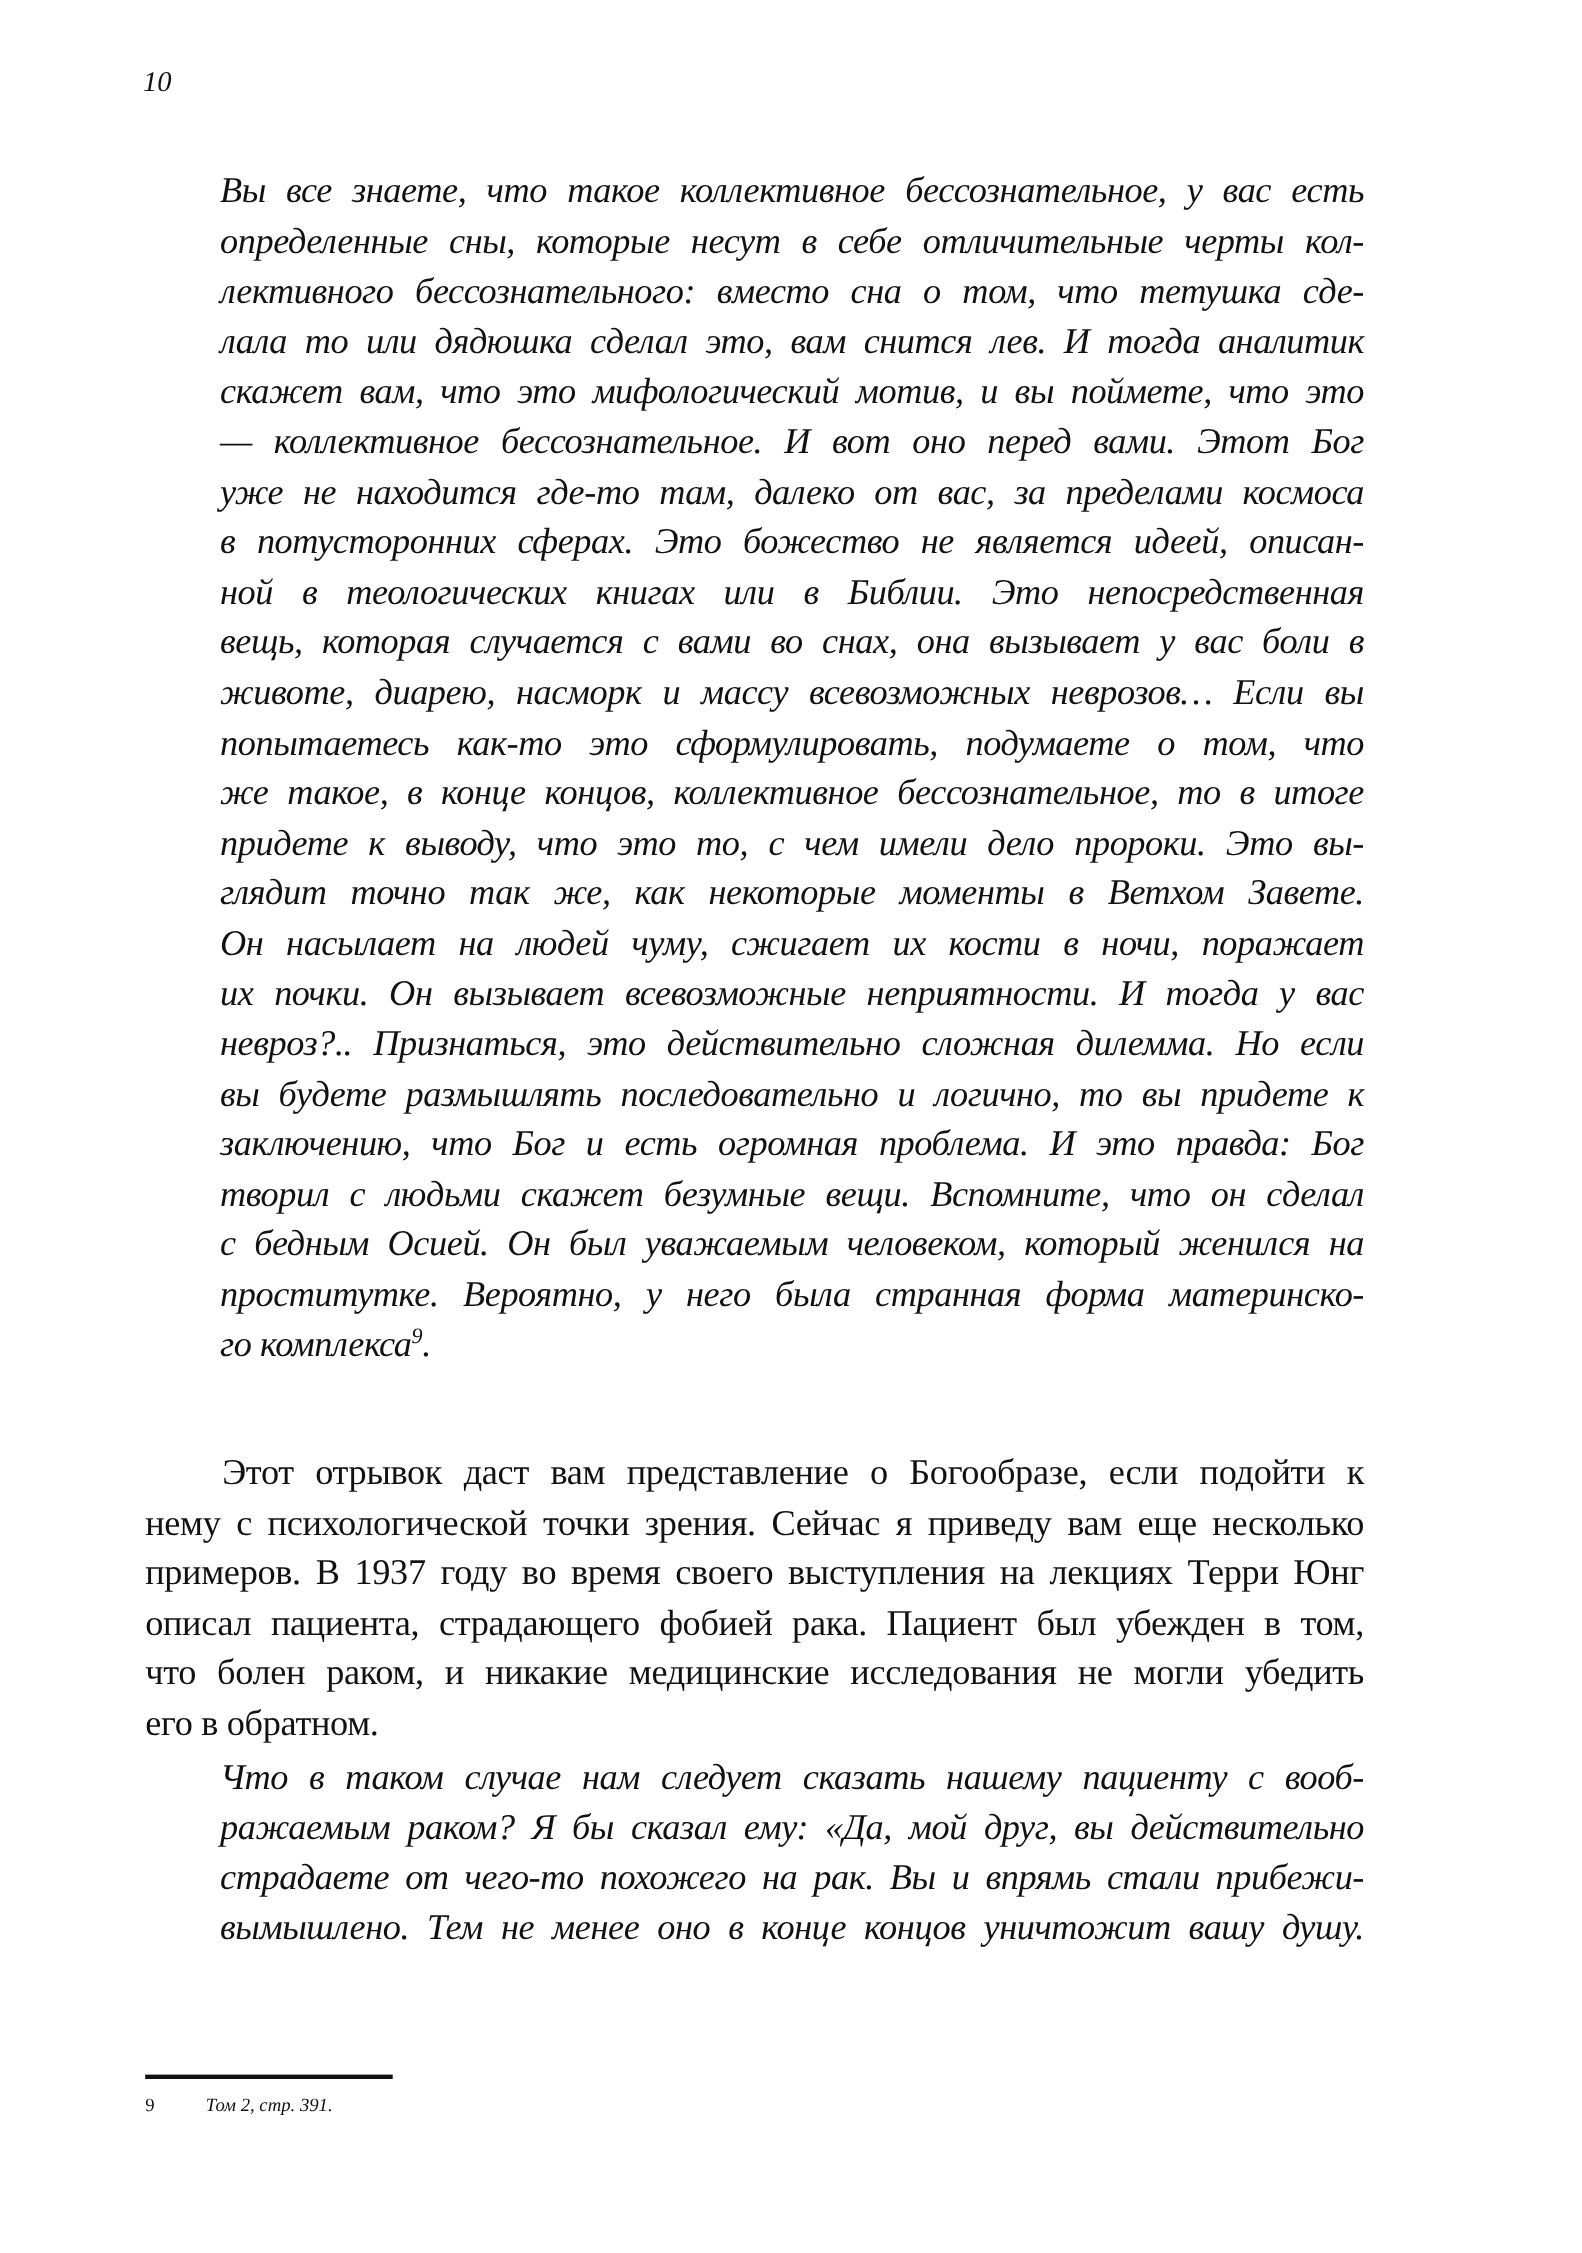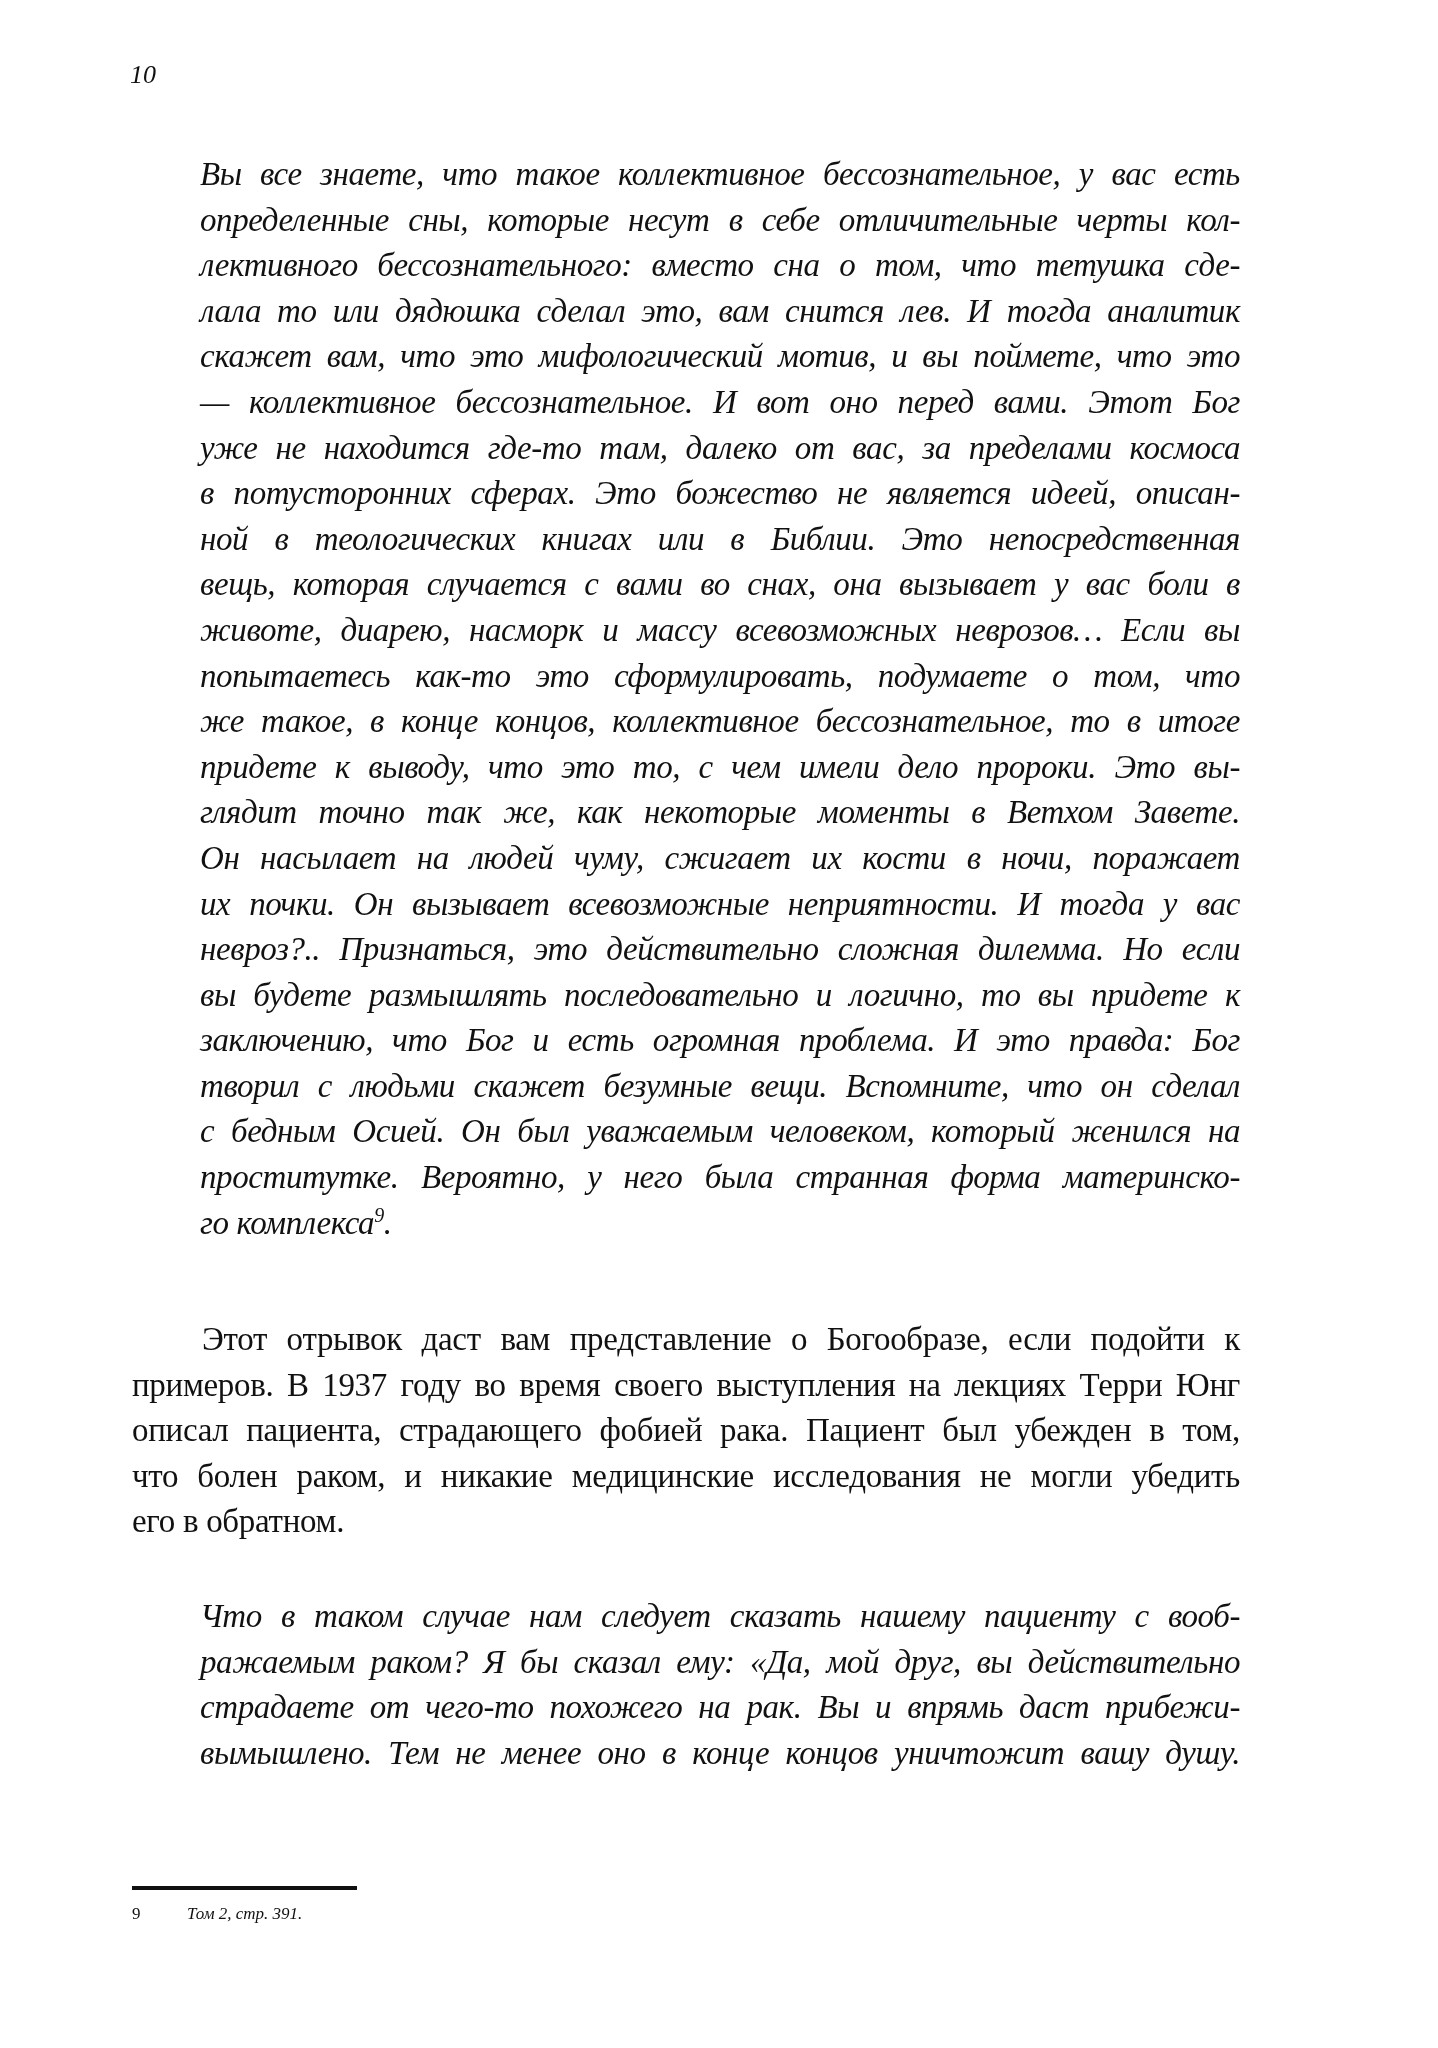"нему с психологической точки зрения." span.line { html: none -> <span>нему с психологической точки зрения. Сейчас я приведу вам еще несколько</span> }
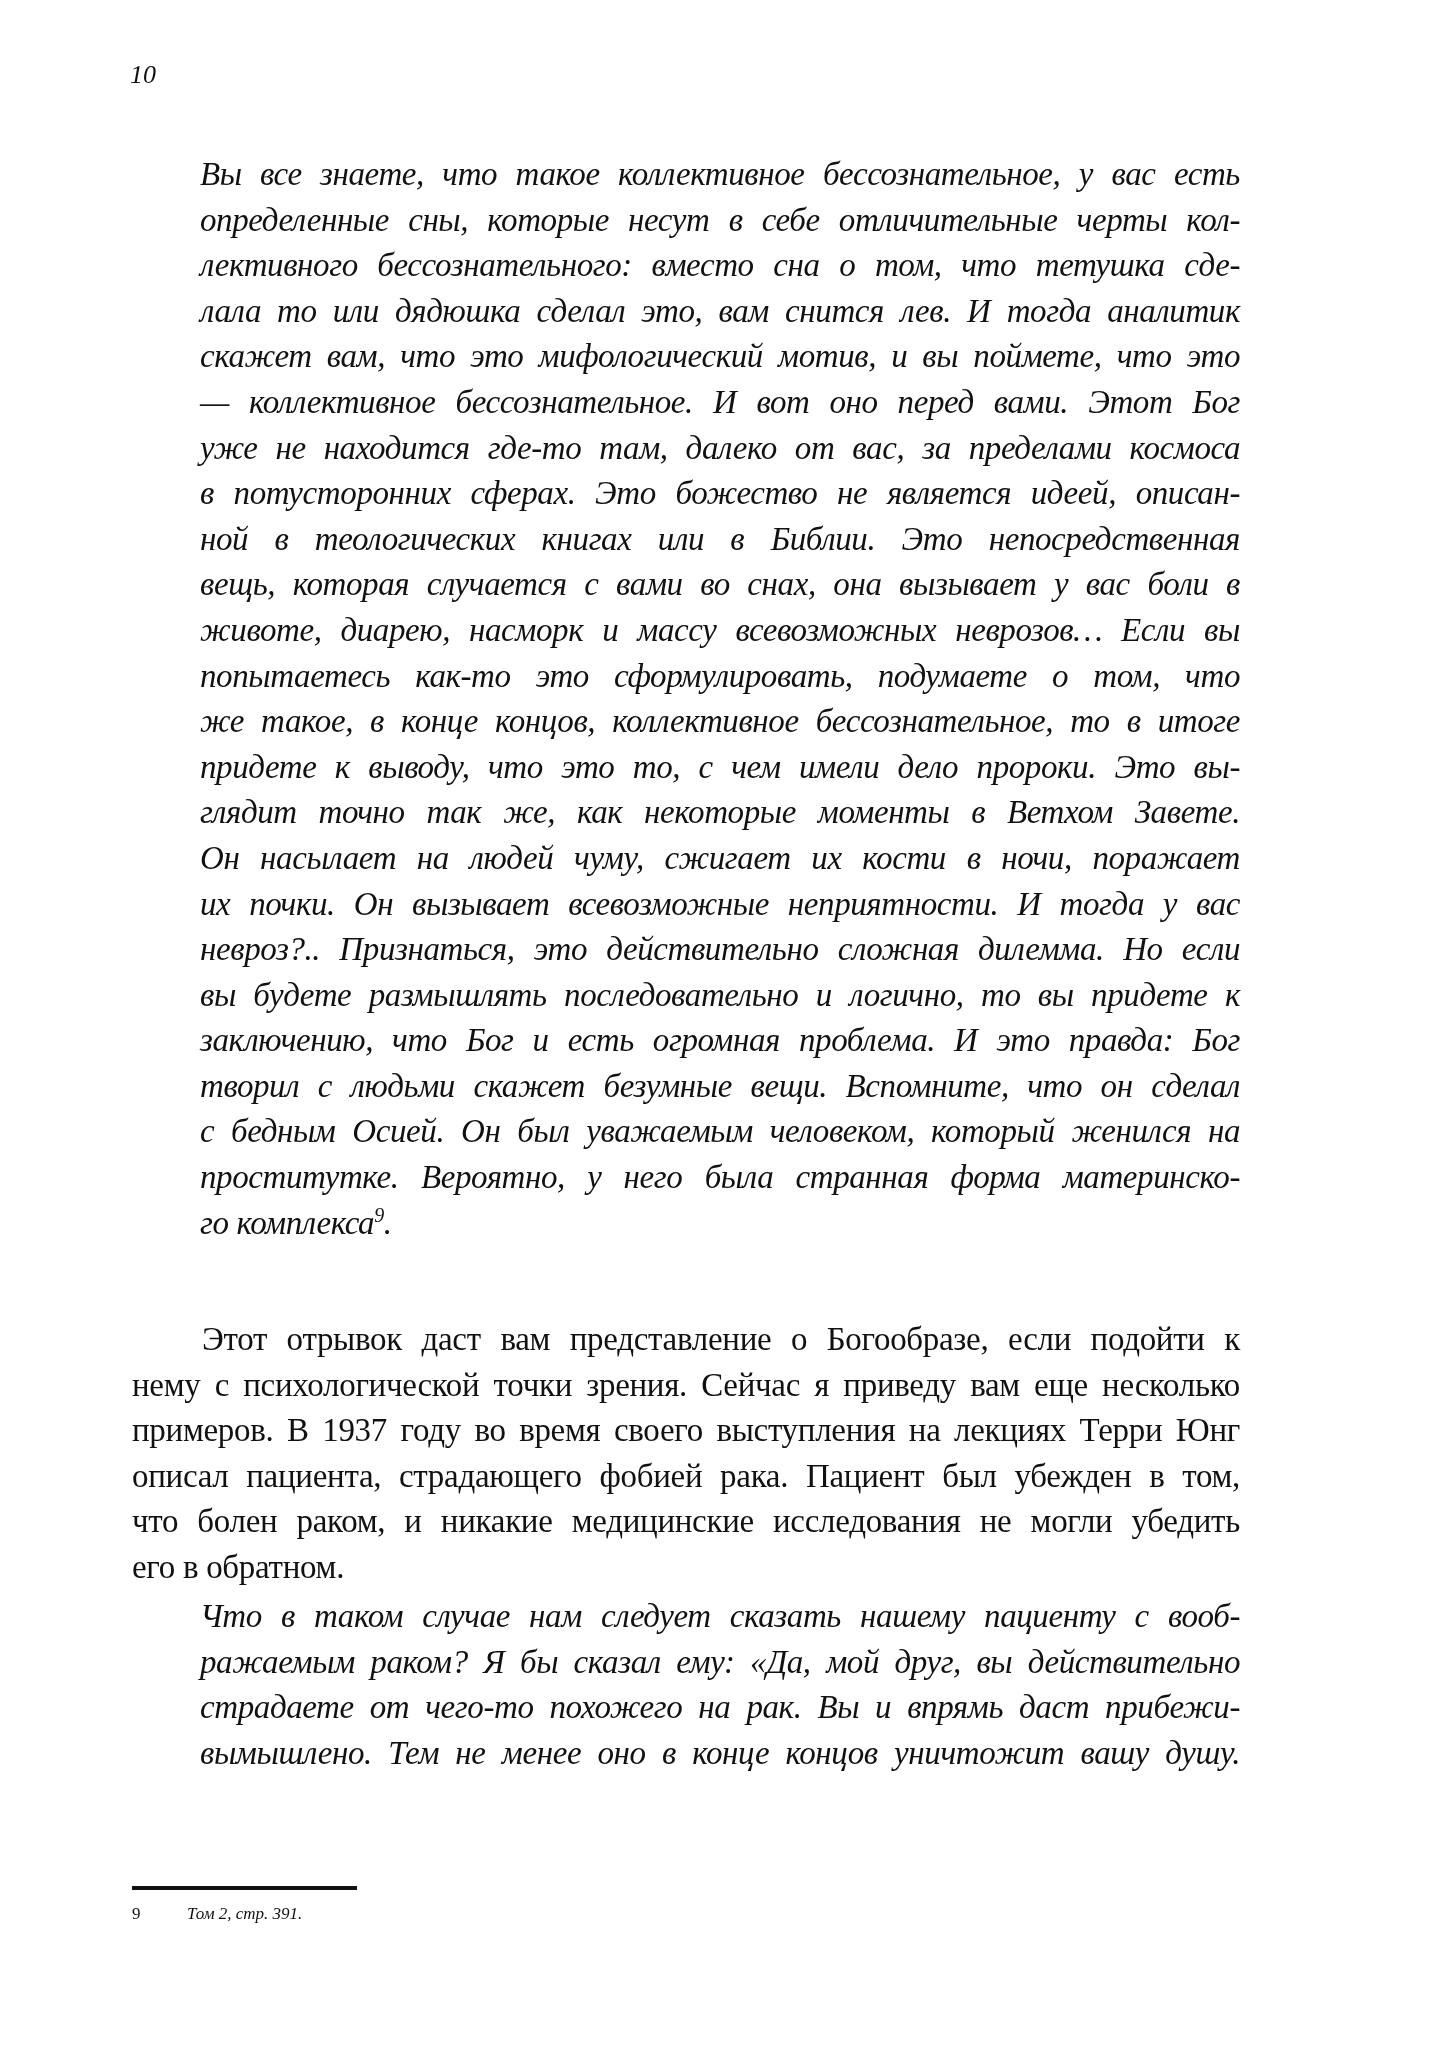"страдаете от чего-то похожего на" span.line { text: даст -> стали }
